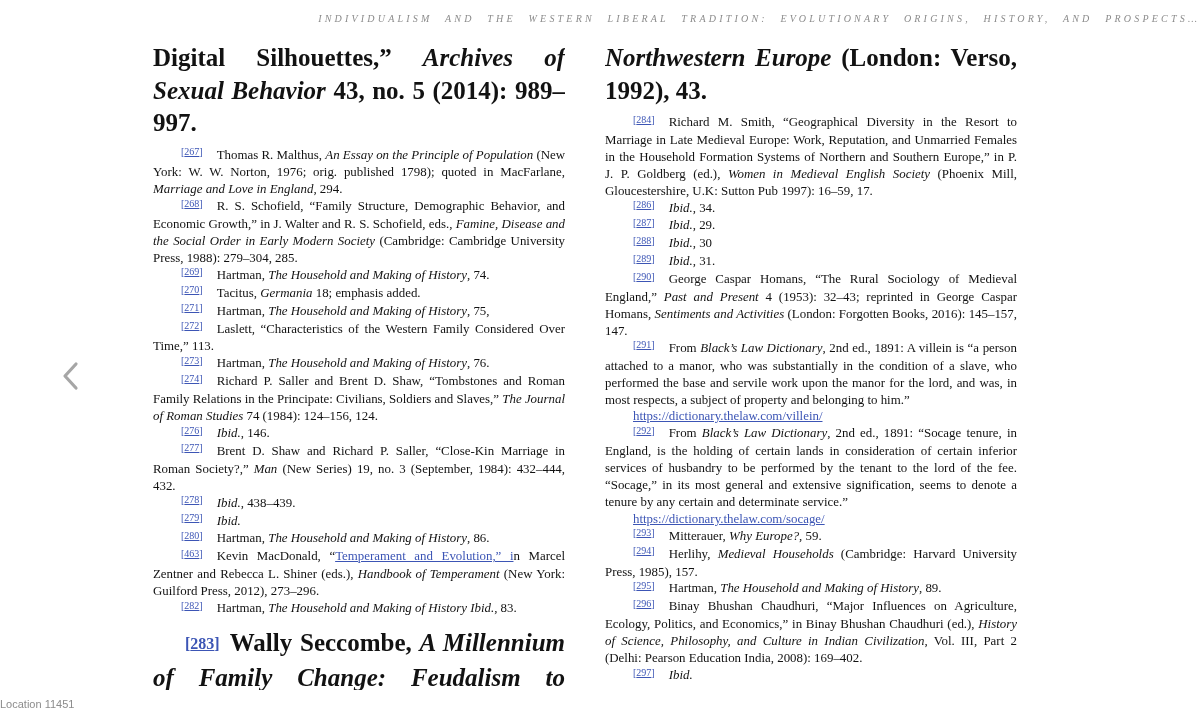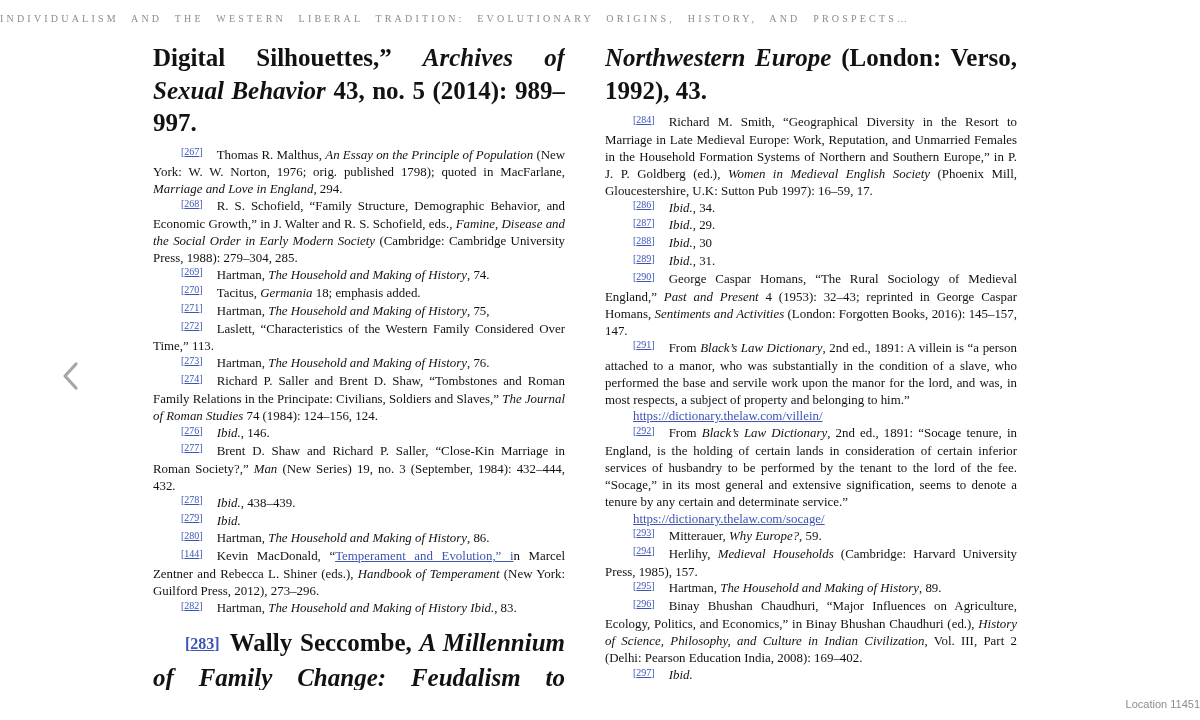"INDIVIDUALISM AND THE WESTERN LIBERAL" .top-header { font-style: none -> italic; text-align: left -> right }
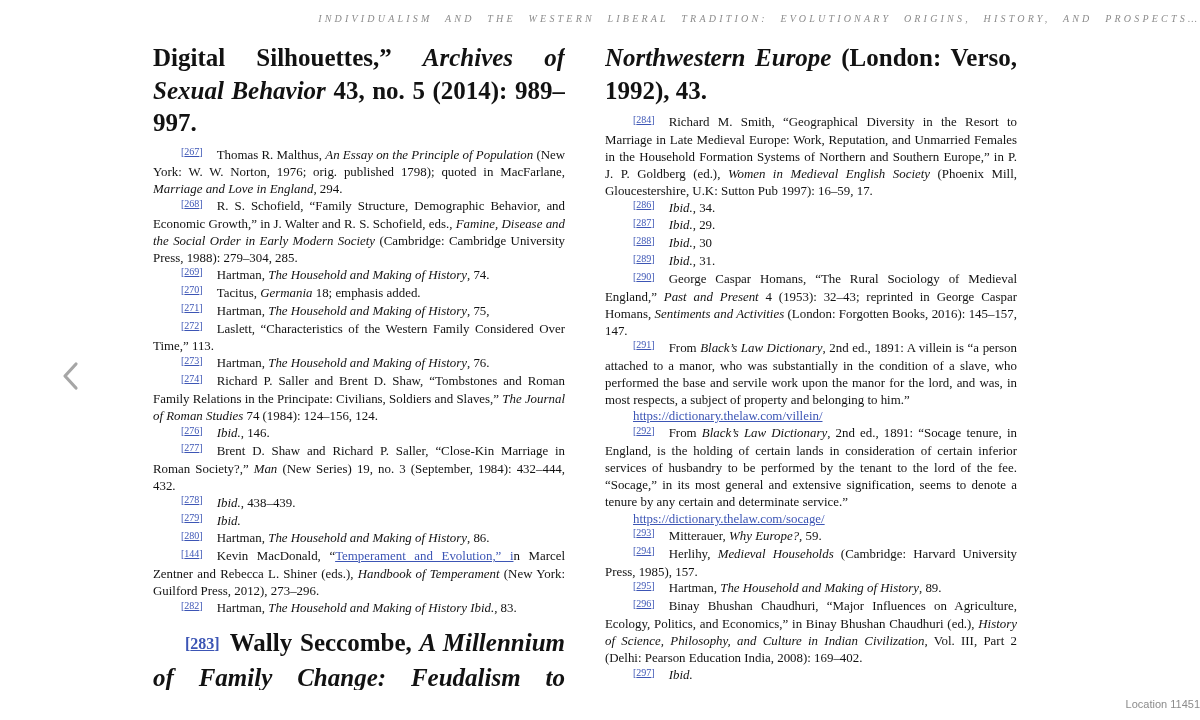"144" u { text: 144 -> 463 }
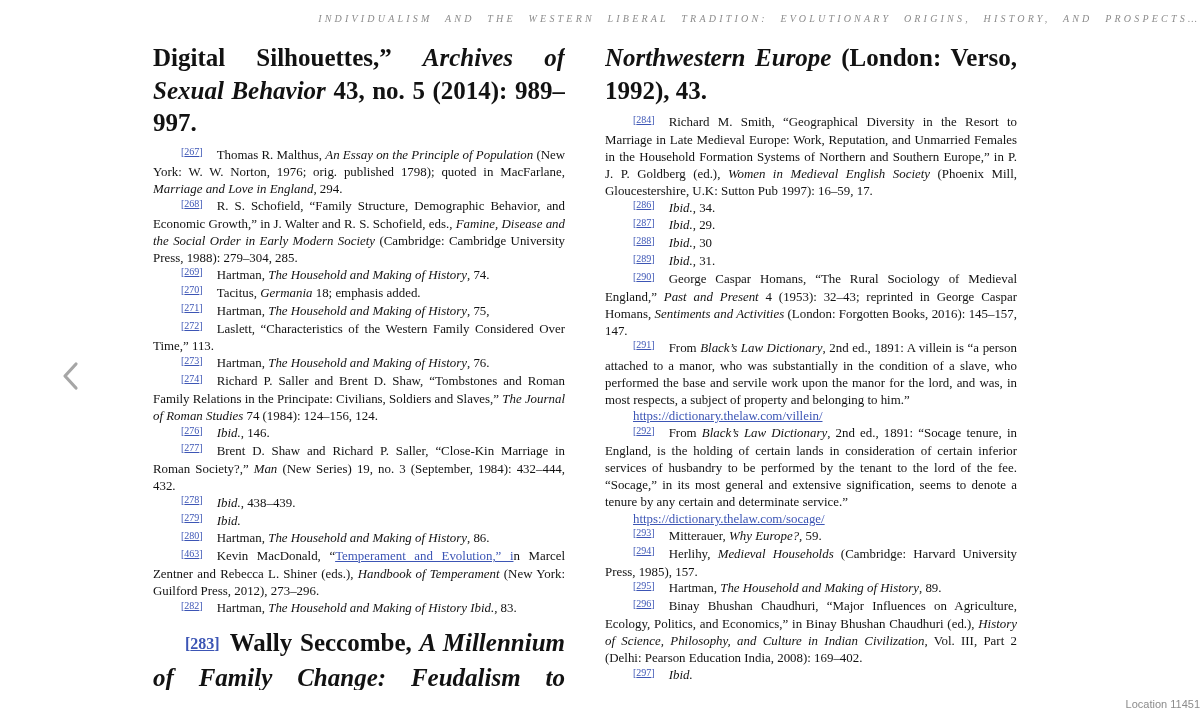"Location 11451" .footer { text-align: right -> left }
